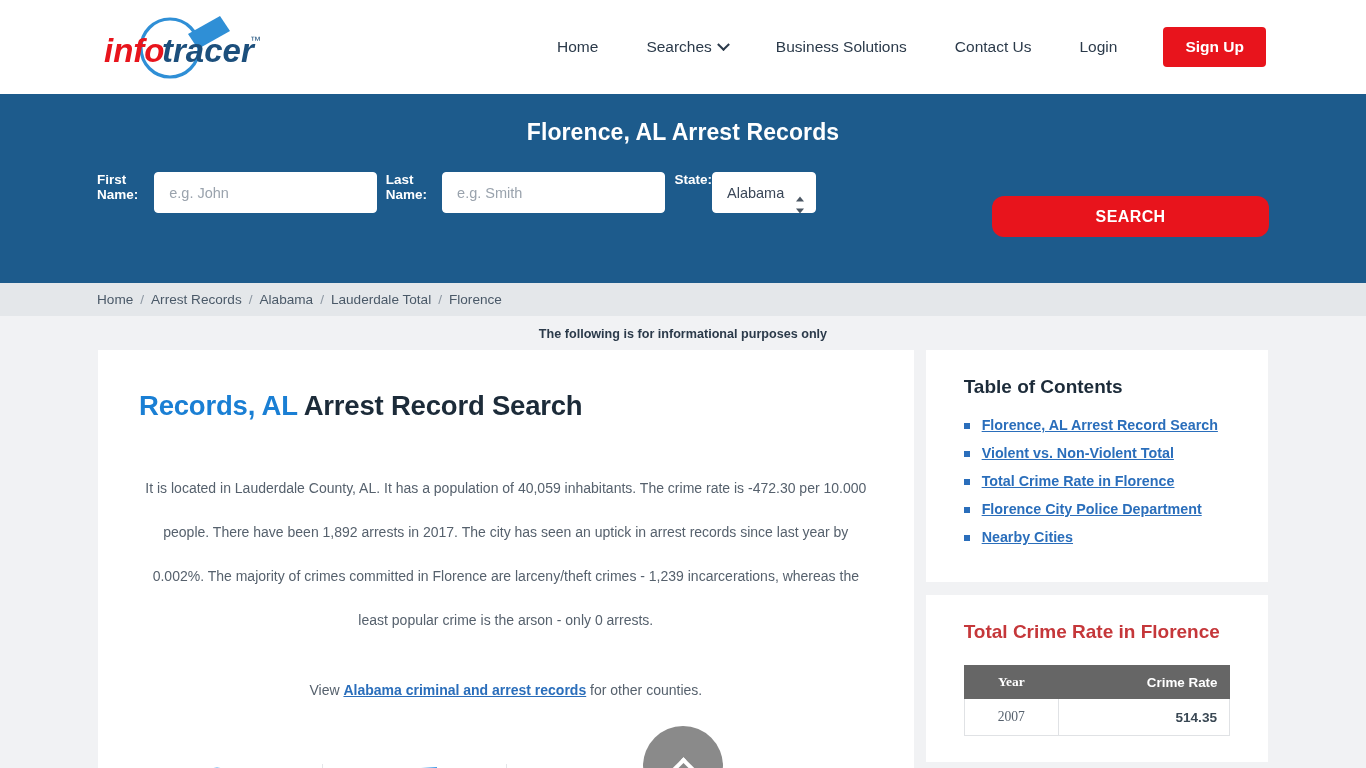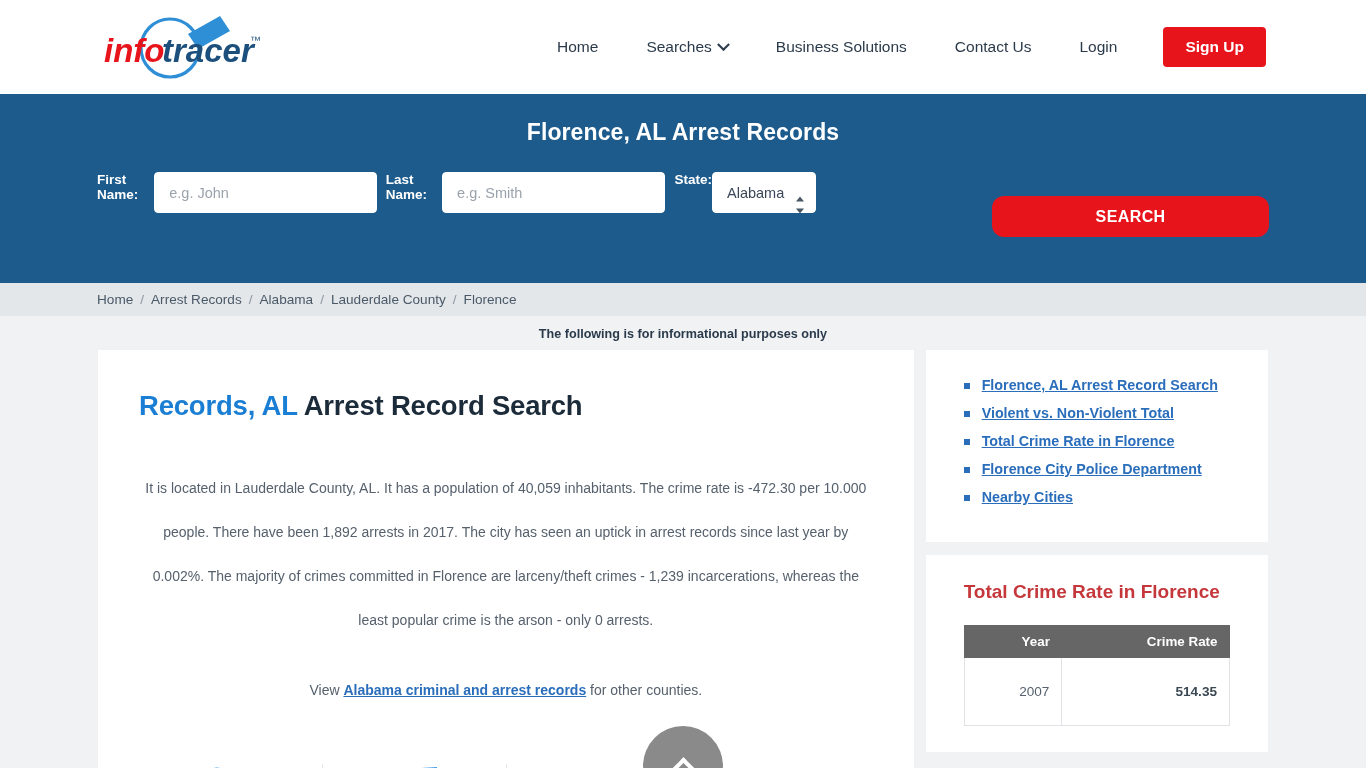"Lauderdale County" a { text: County -> Total }
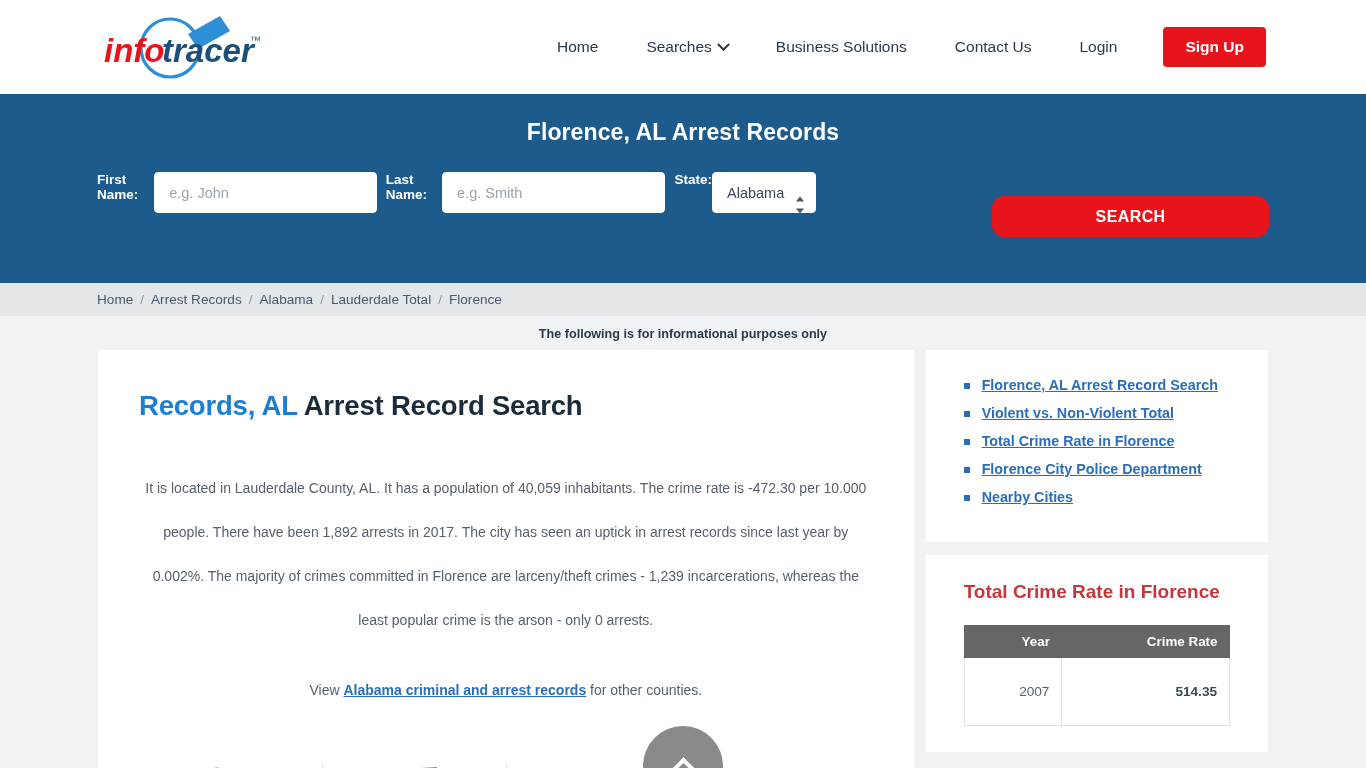"Table of Contents" h3 { html: none -> <h3>Table of Contents</h3> }
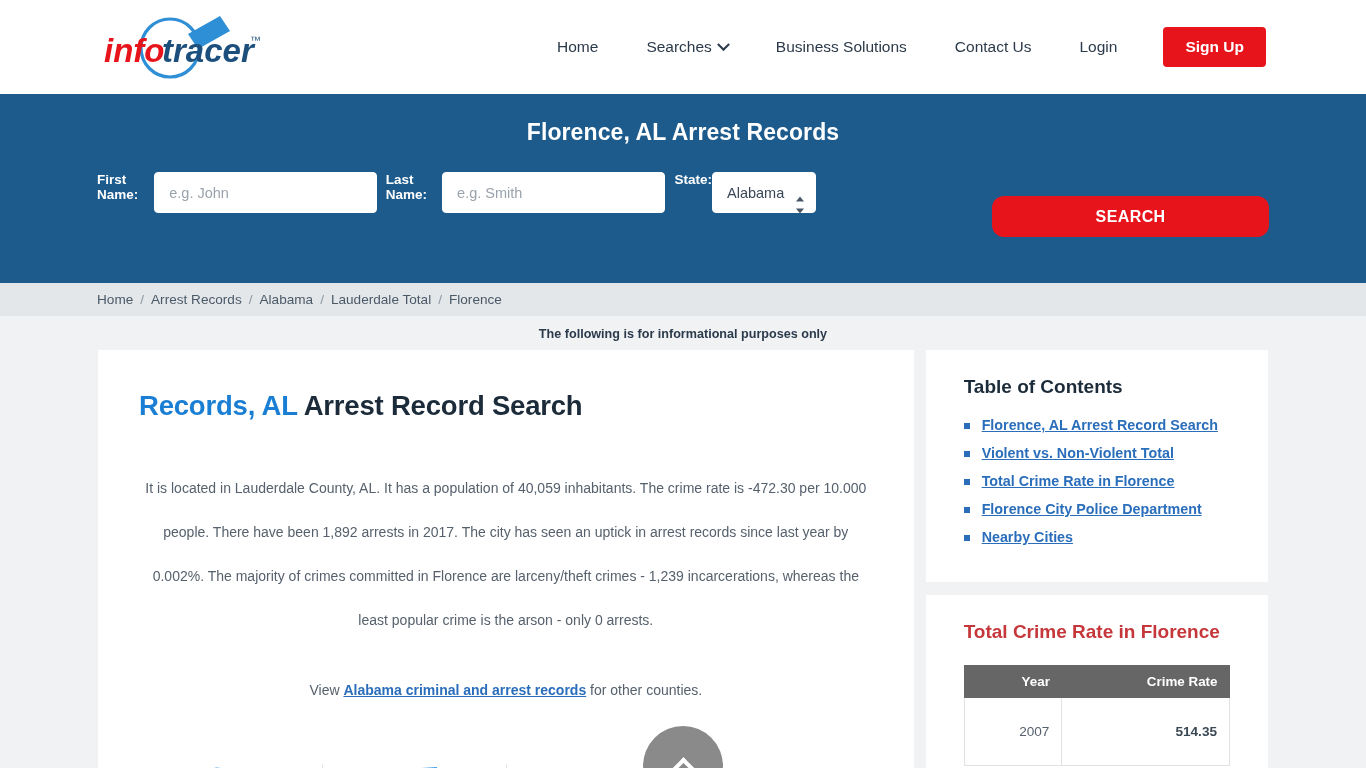"Year" table.crime th.l, table.crime td.l { font-family: none -> Liberation Serif, serif; text-align: right -> center }
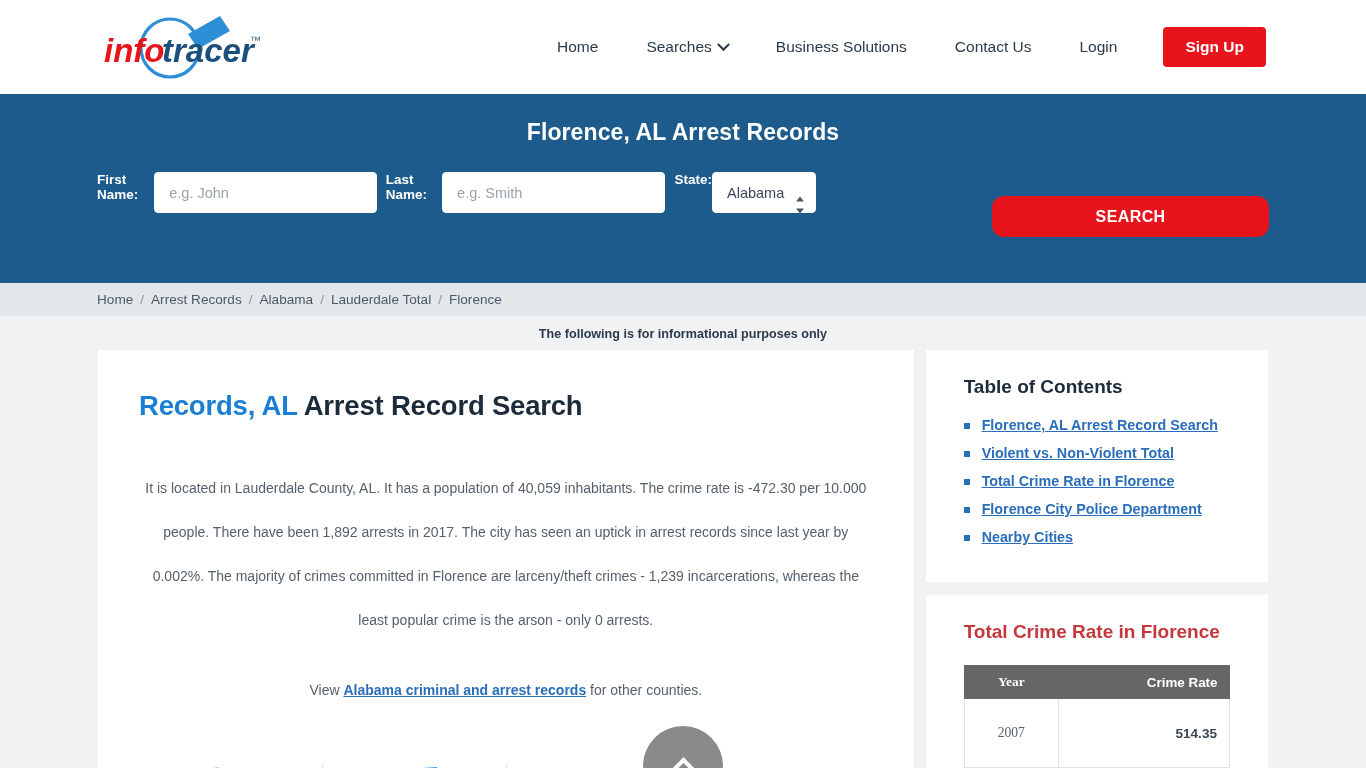"2007" table.crime td { padding: 26px 12px -> 10px 12px }
